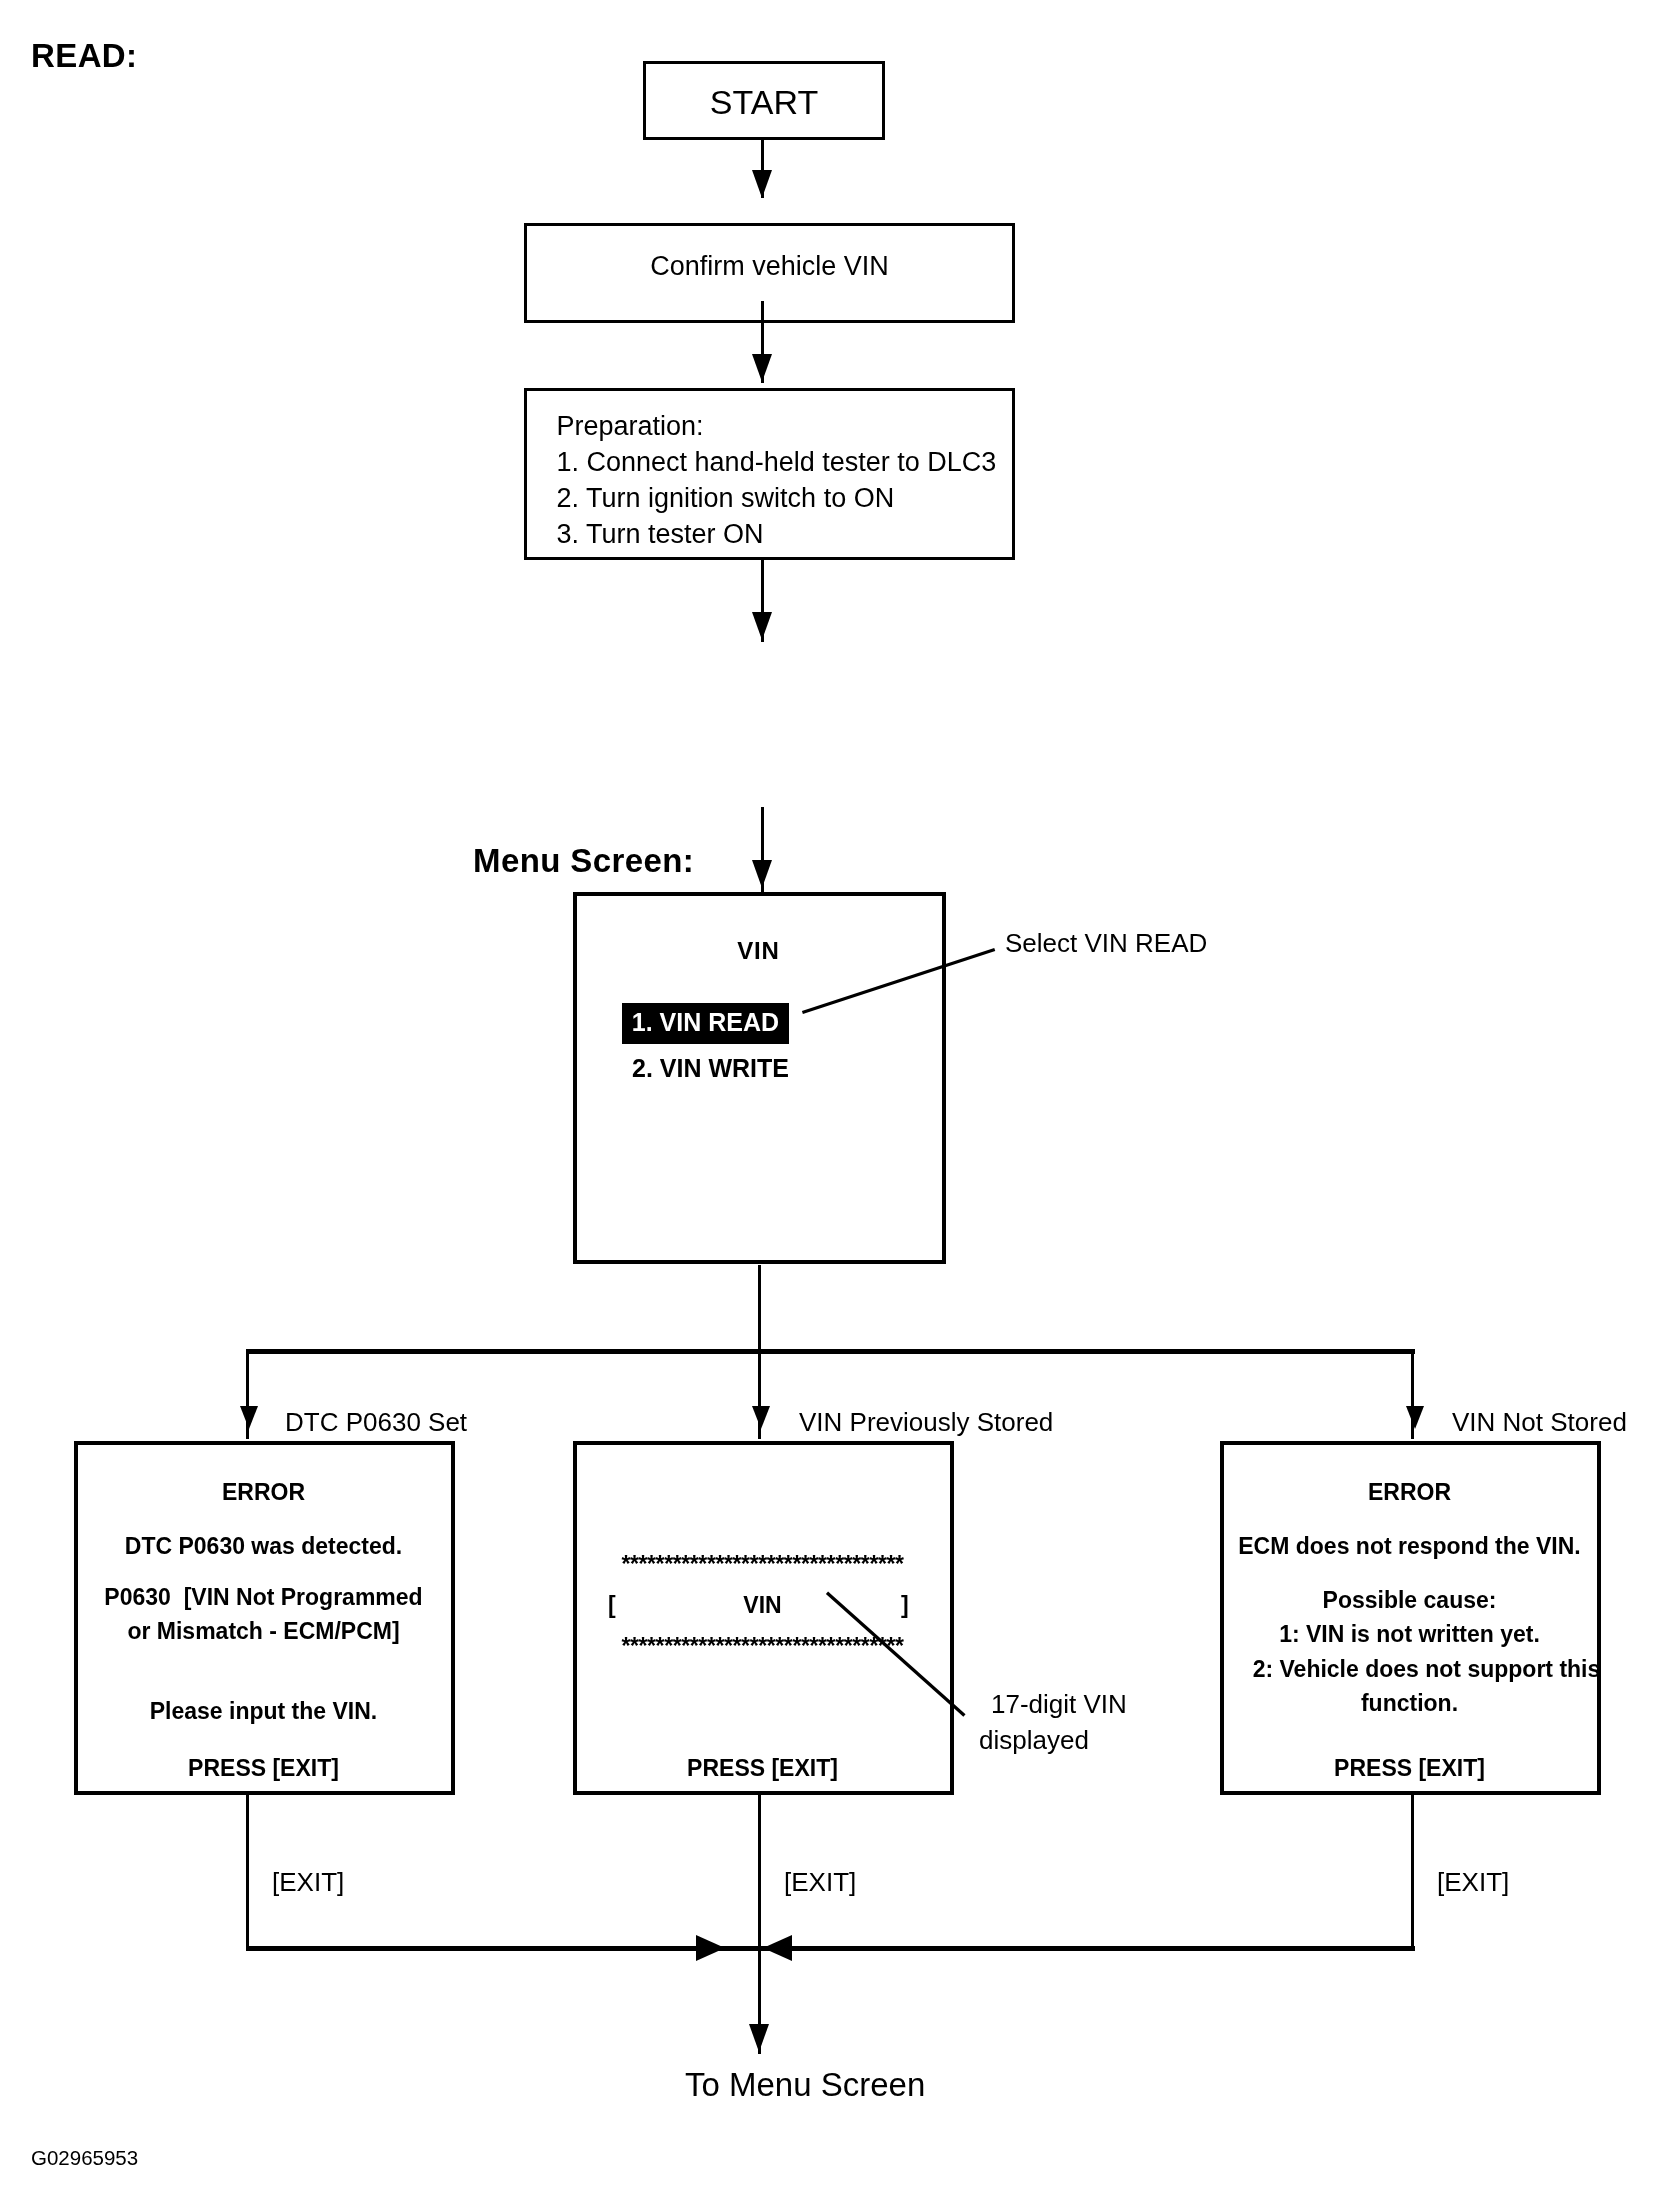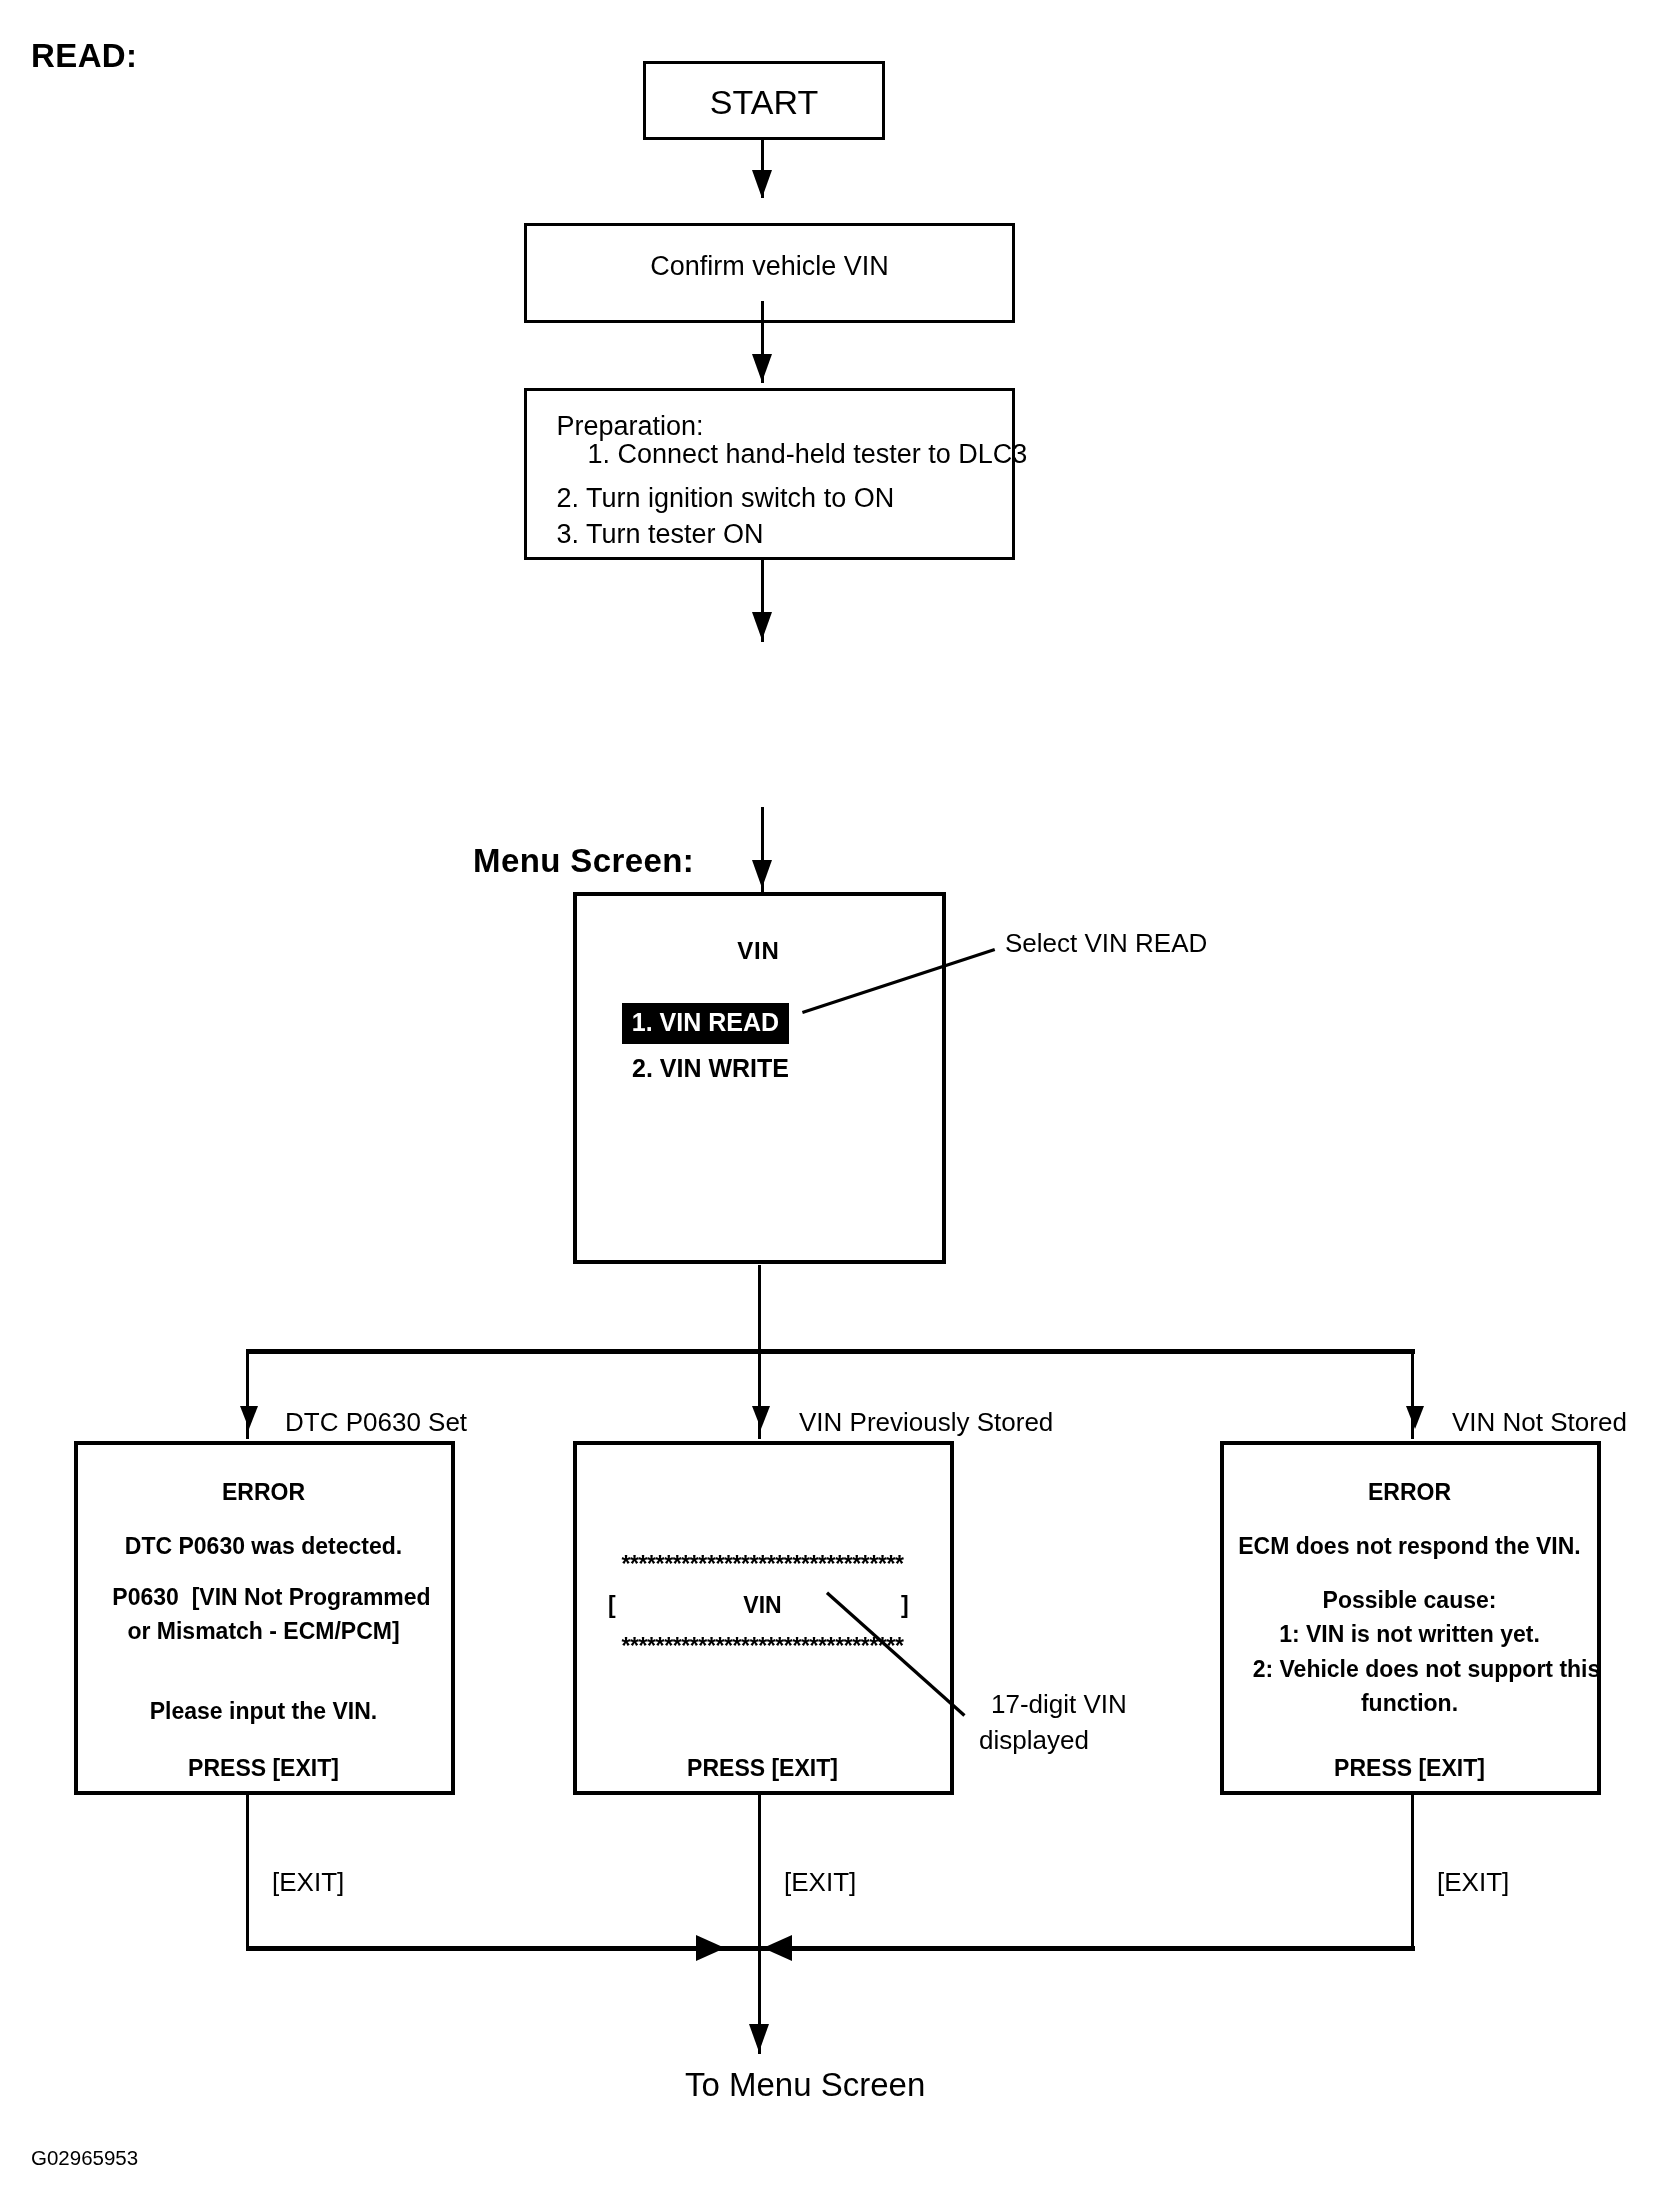"1. Connect hand-held tester to" div.t { margin-left: 31px -> none; top: 46px -> 54px }
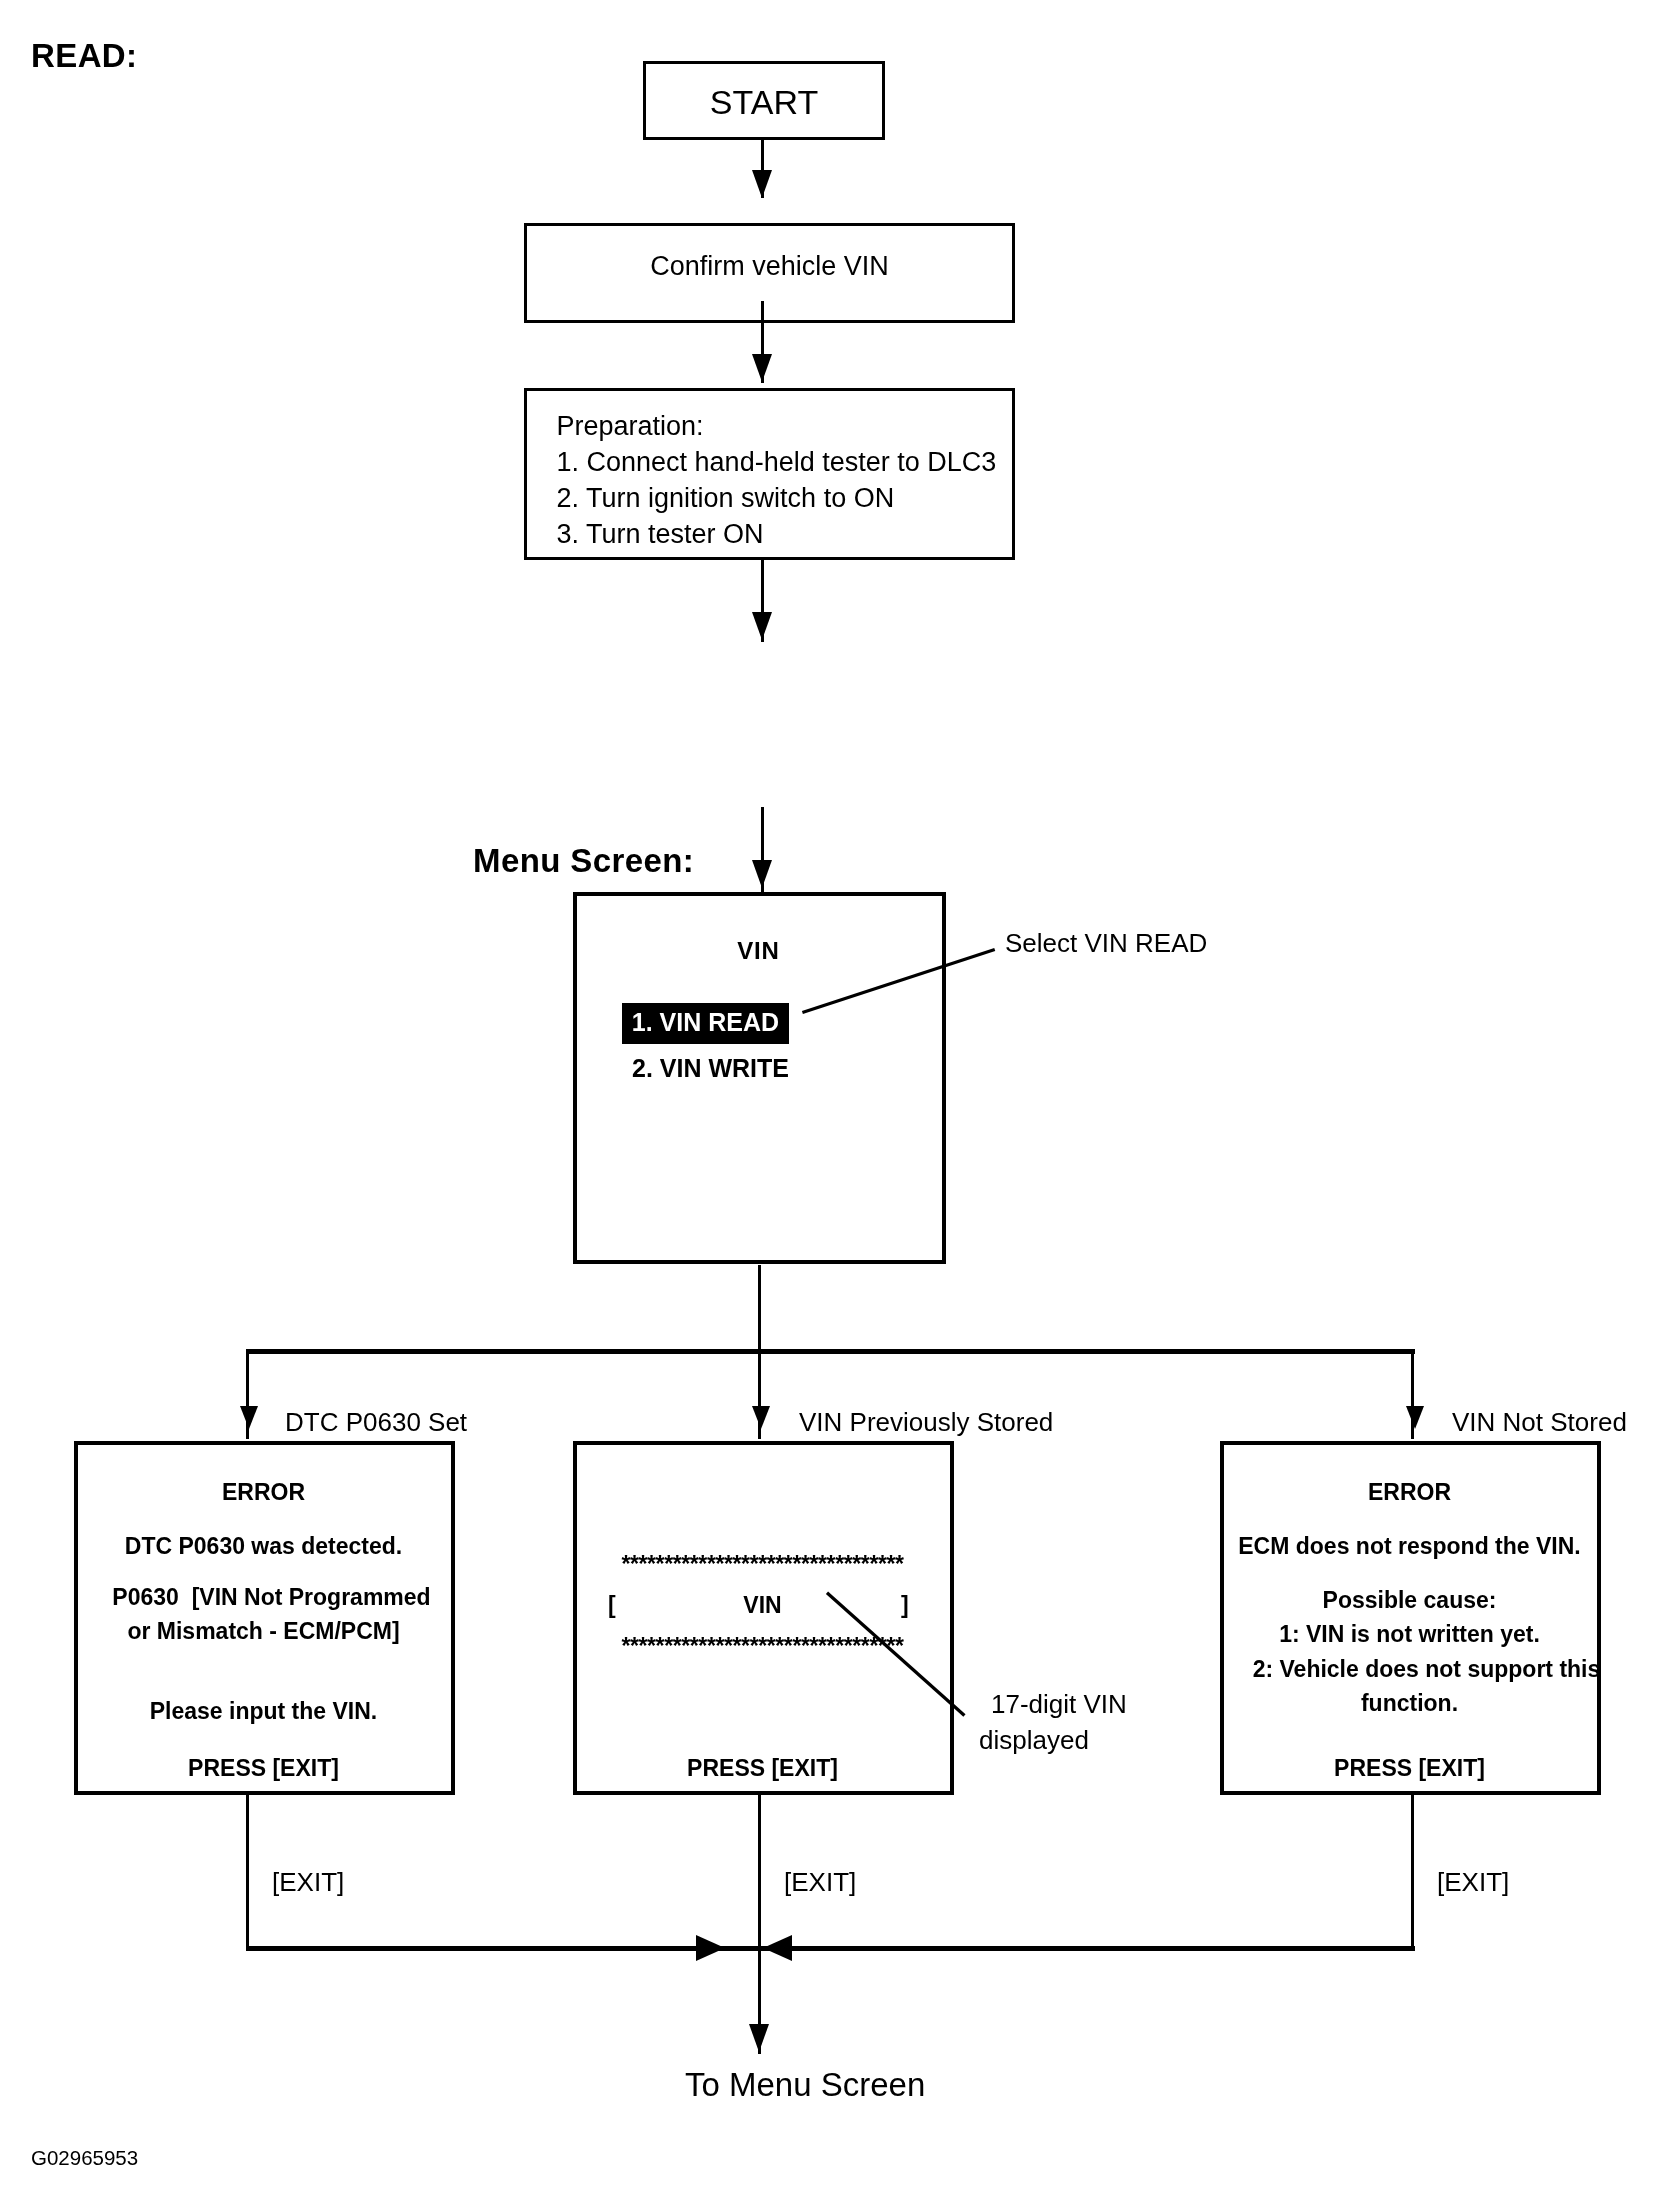"P0630 [VIN Not Programmed" div.t { padding-left: 8px -> none }
